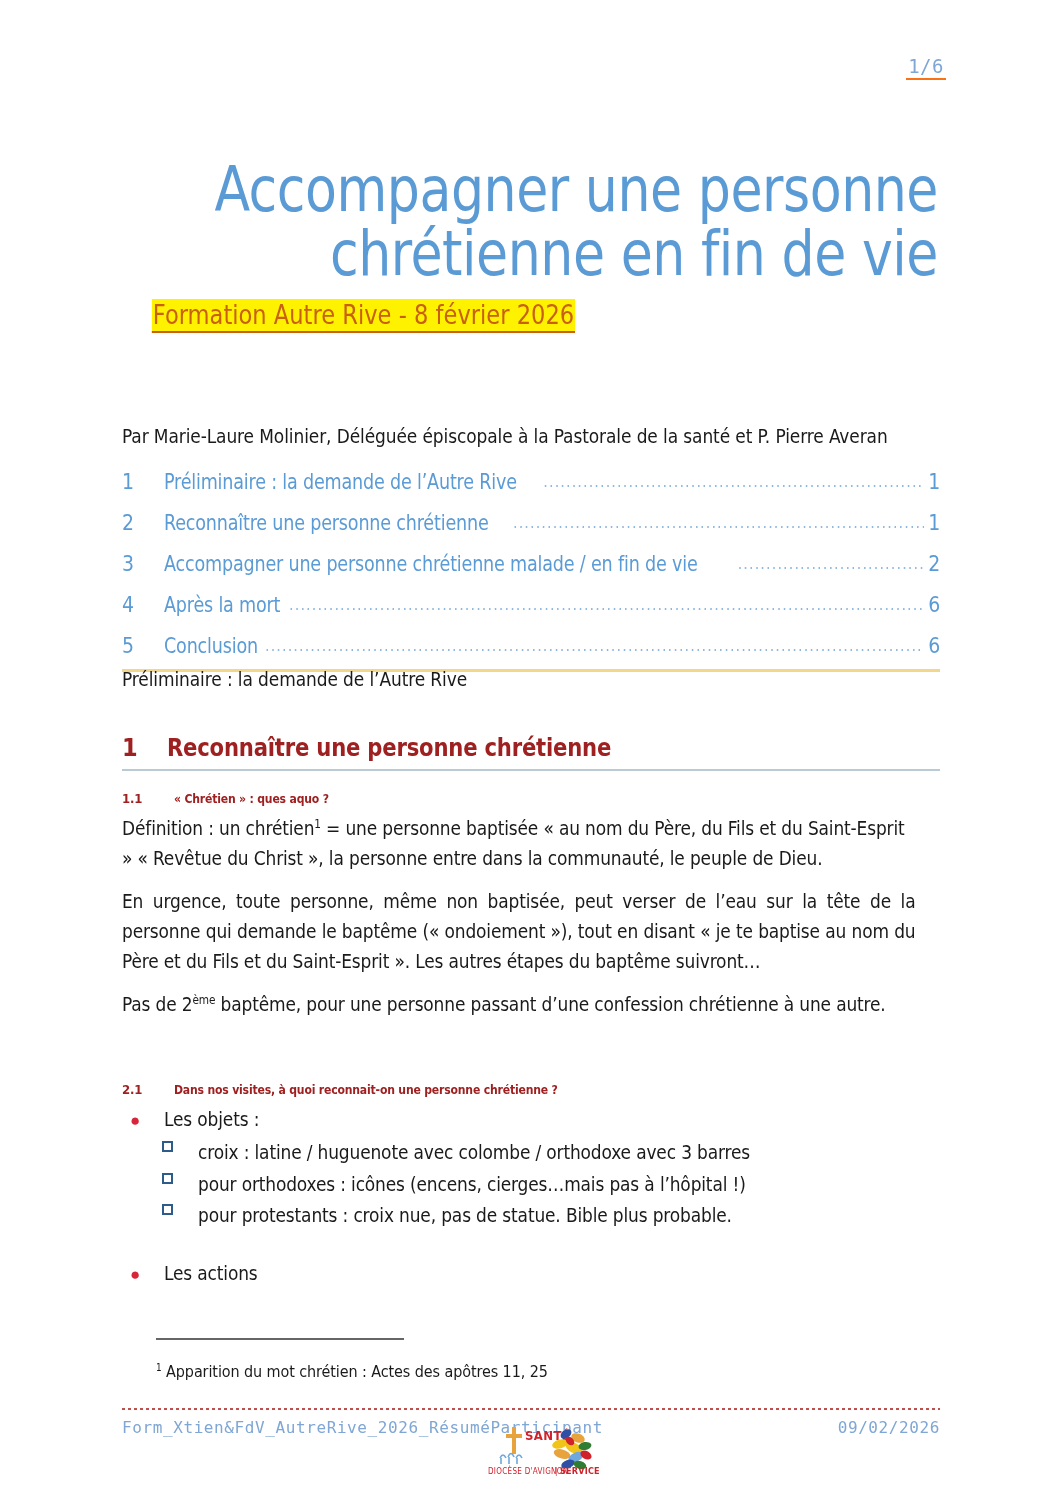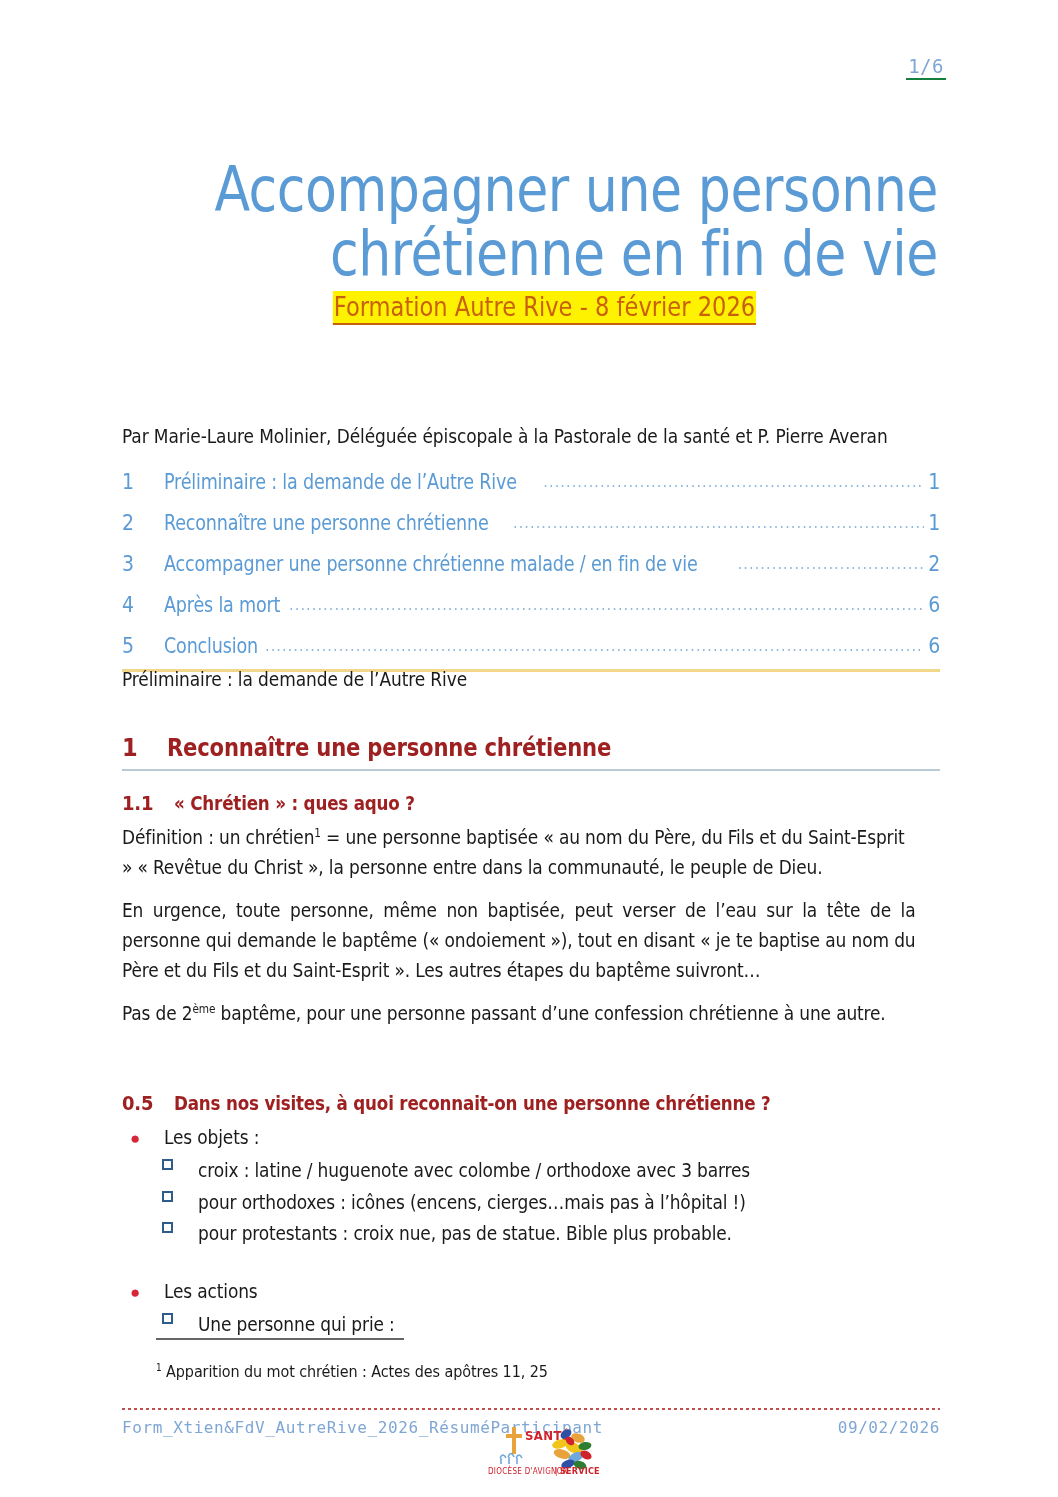"1/6" .page-number { border-bottom: 2px solid #15803d -> 2px solid #f97316 }
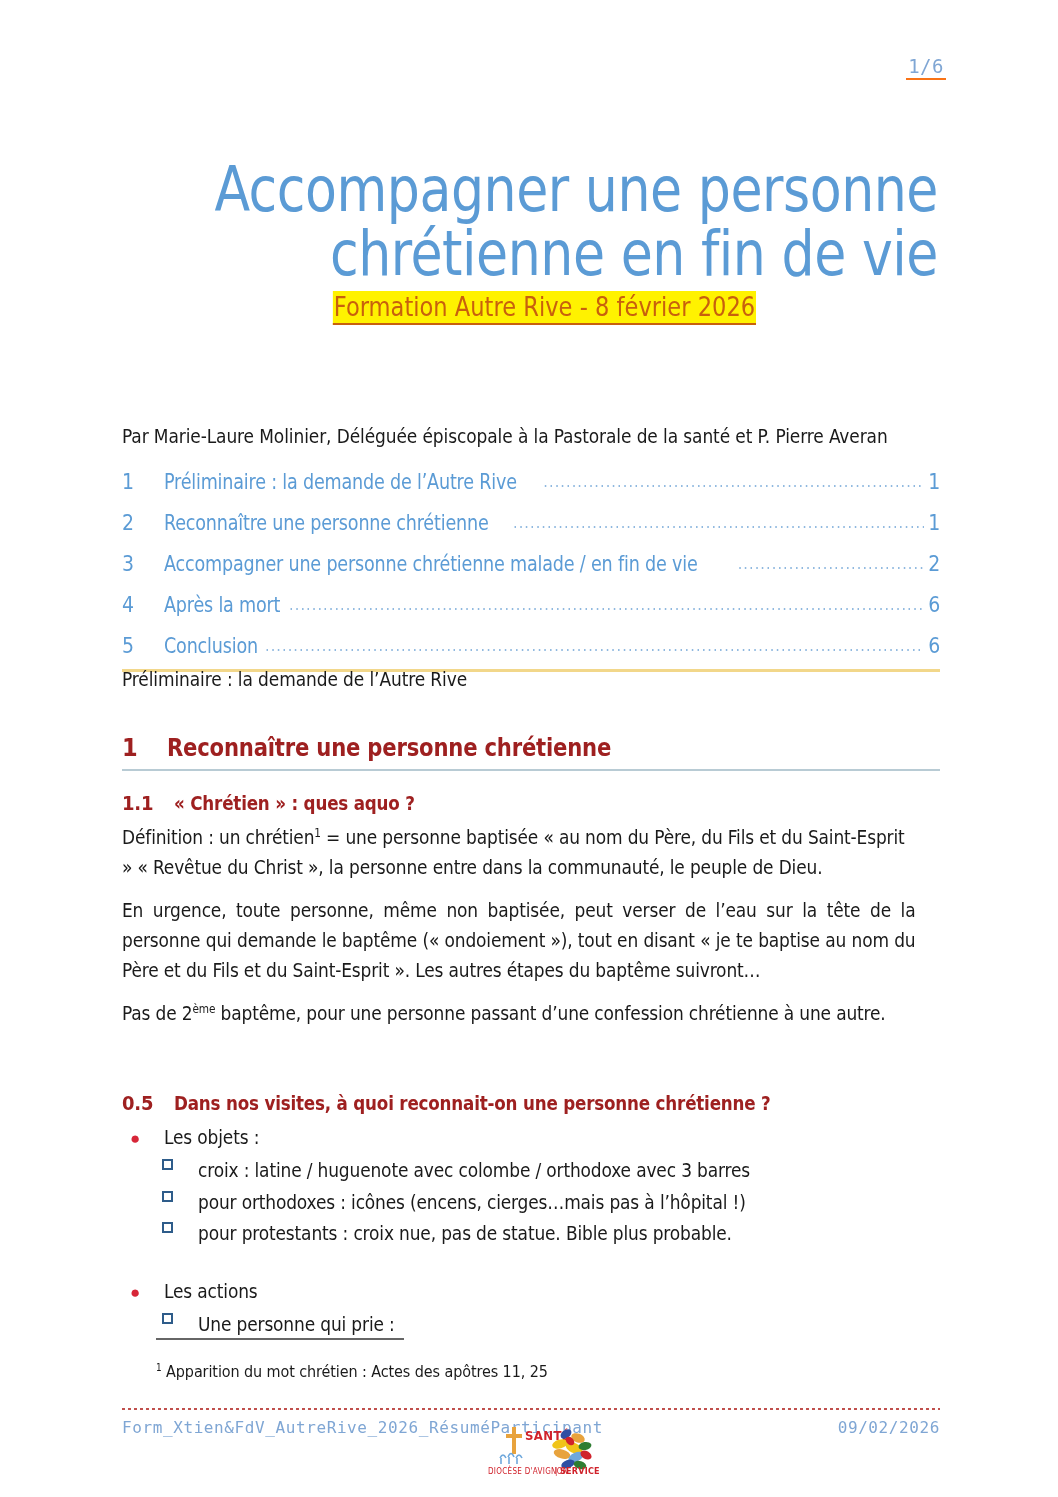"Formation Autre Rive - 8" .doc-subtitle-line { margin-top: 4px -> 12px; text-align: center -> left }
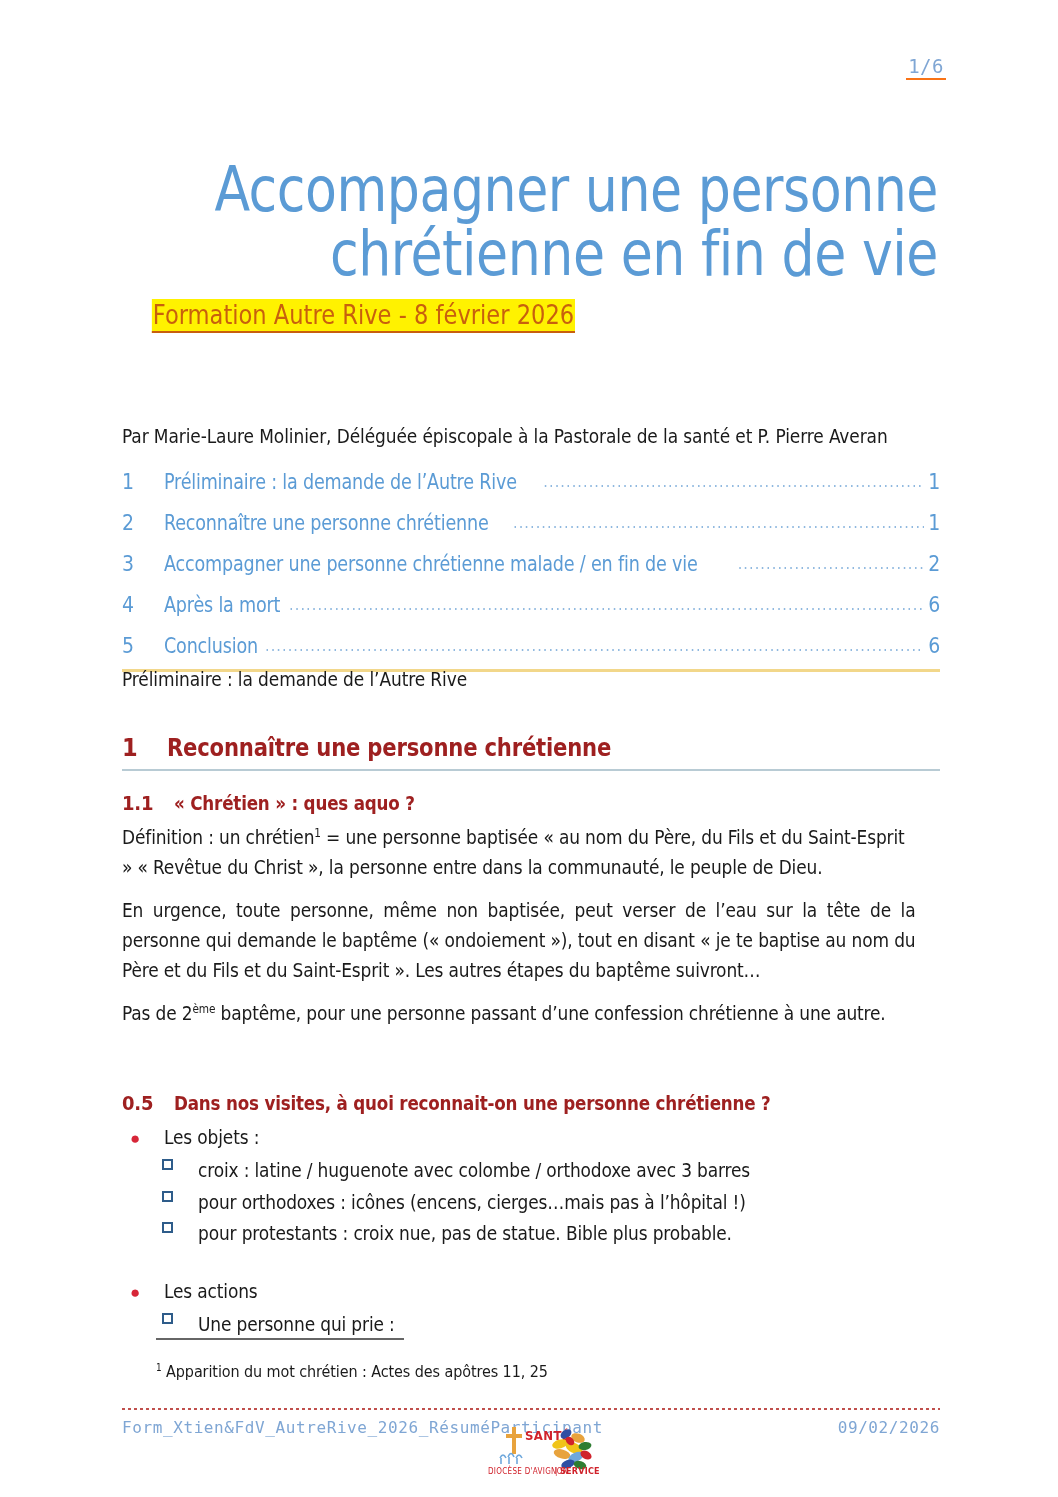"1.1" .h2-row { font-size: 20px -> 13px }
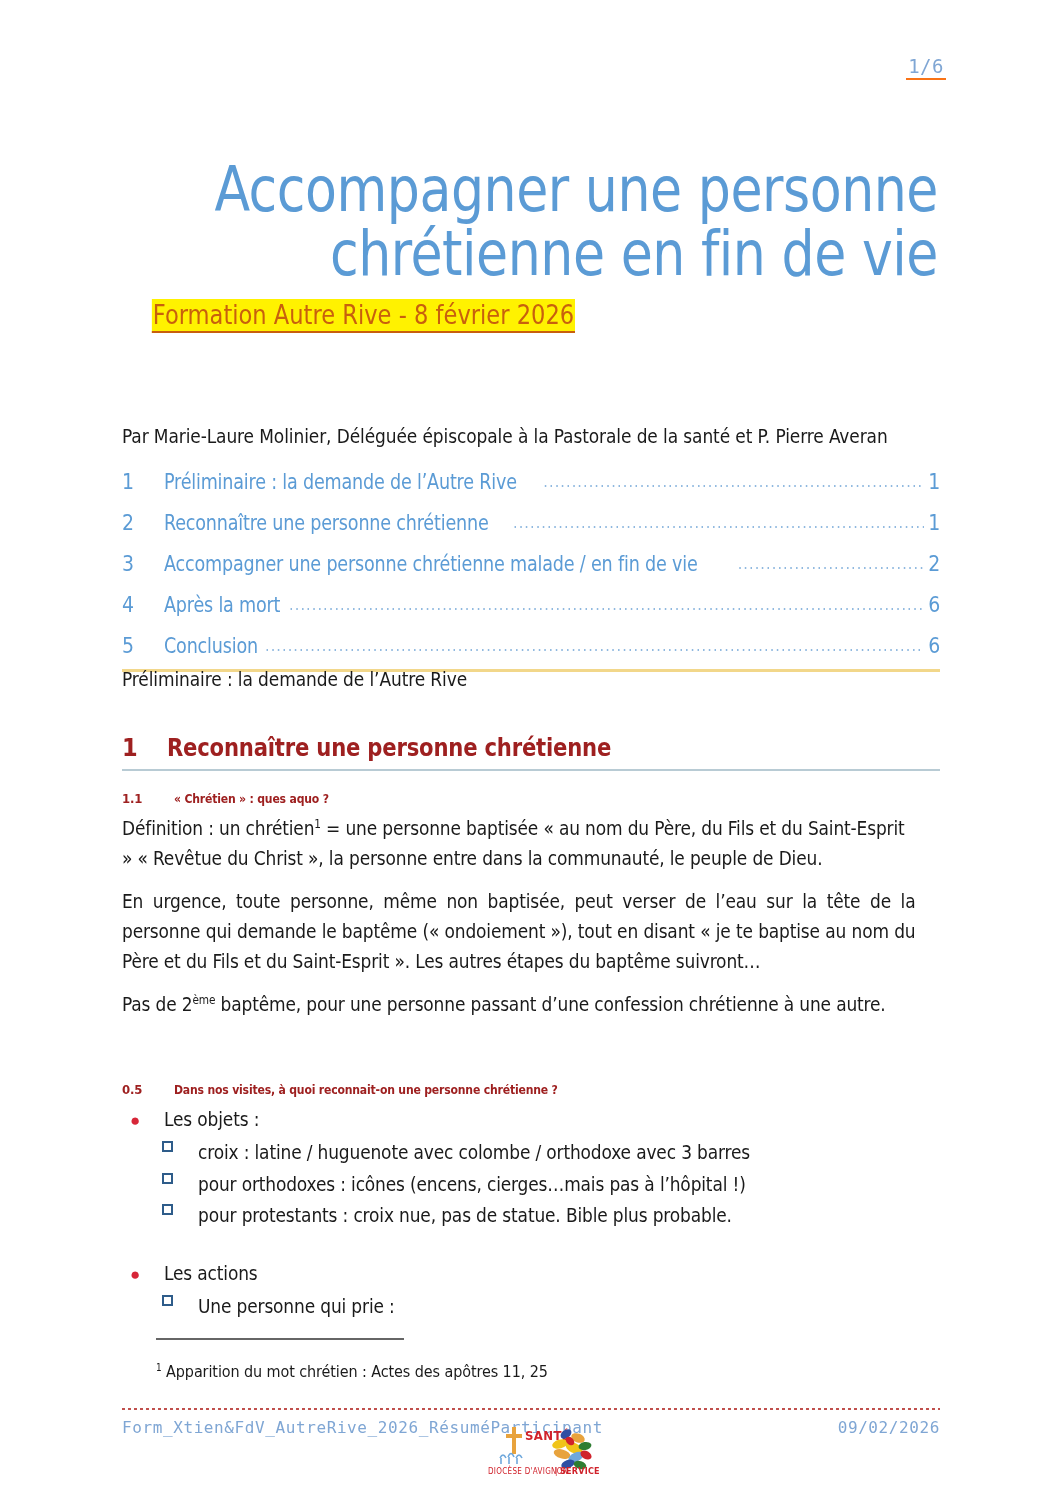"0.5" span.h2-num { text: 0.5 -> 2.1 }
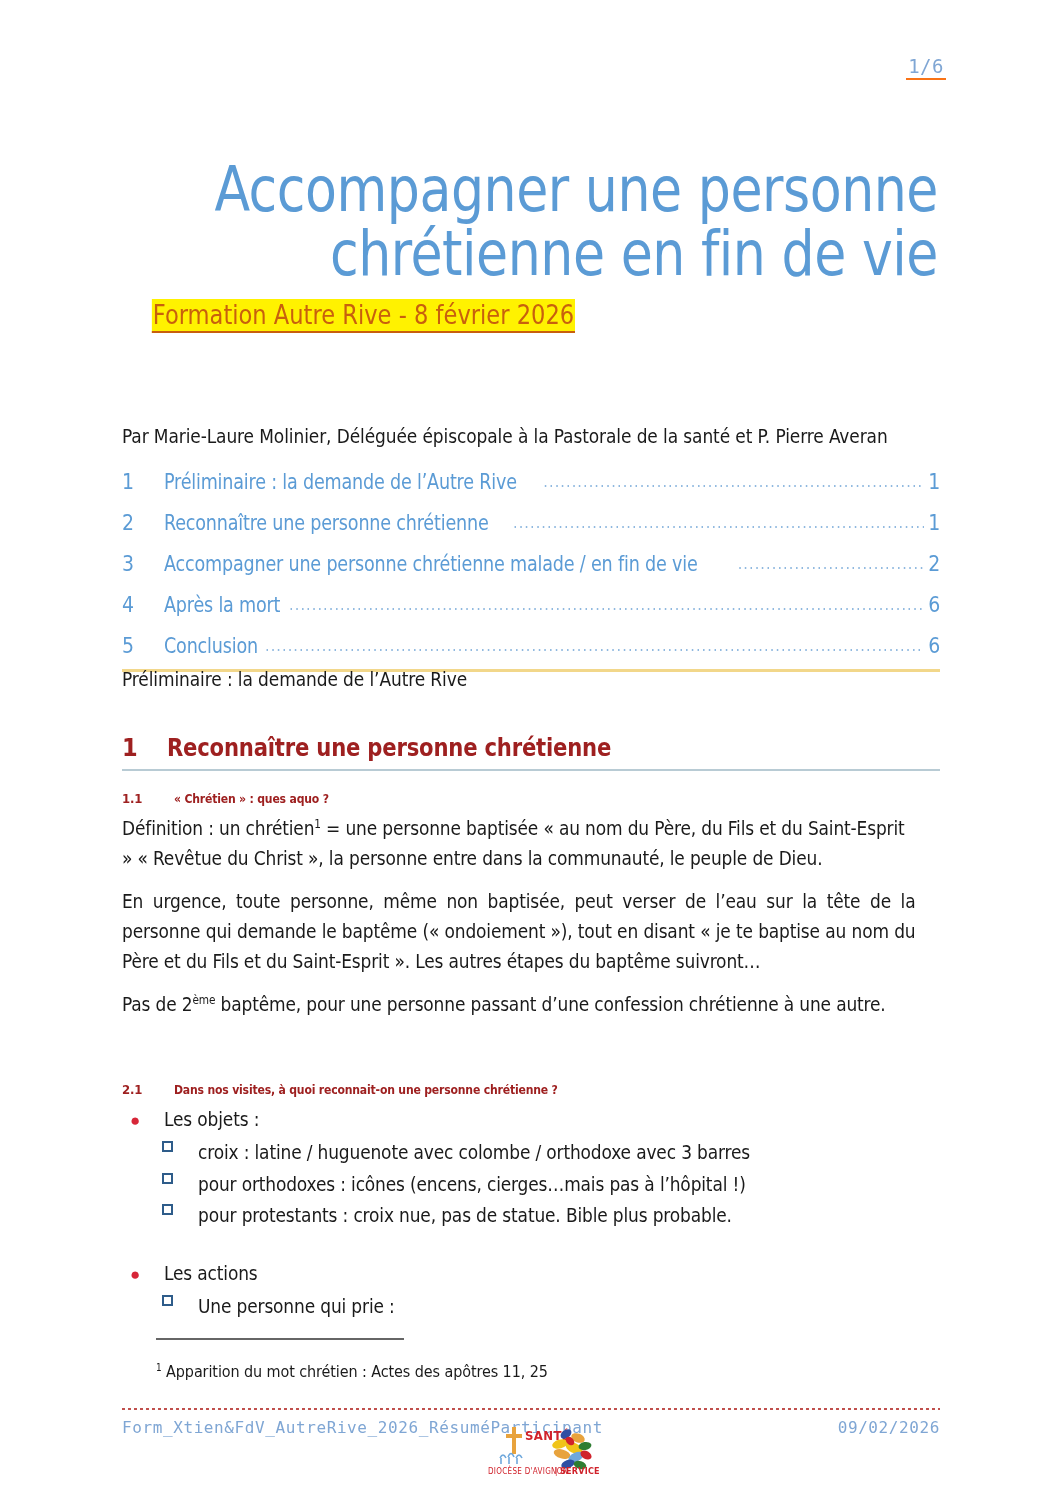"Une personne qui prie :" div.sub-item { html: <div> <span><span></span></span> <span>Une personne qui prie :</span> </div> -> none }
